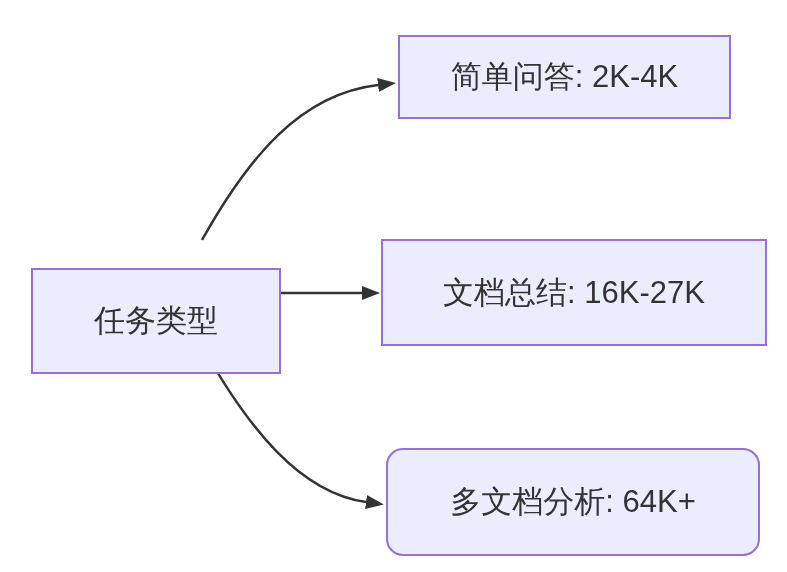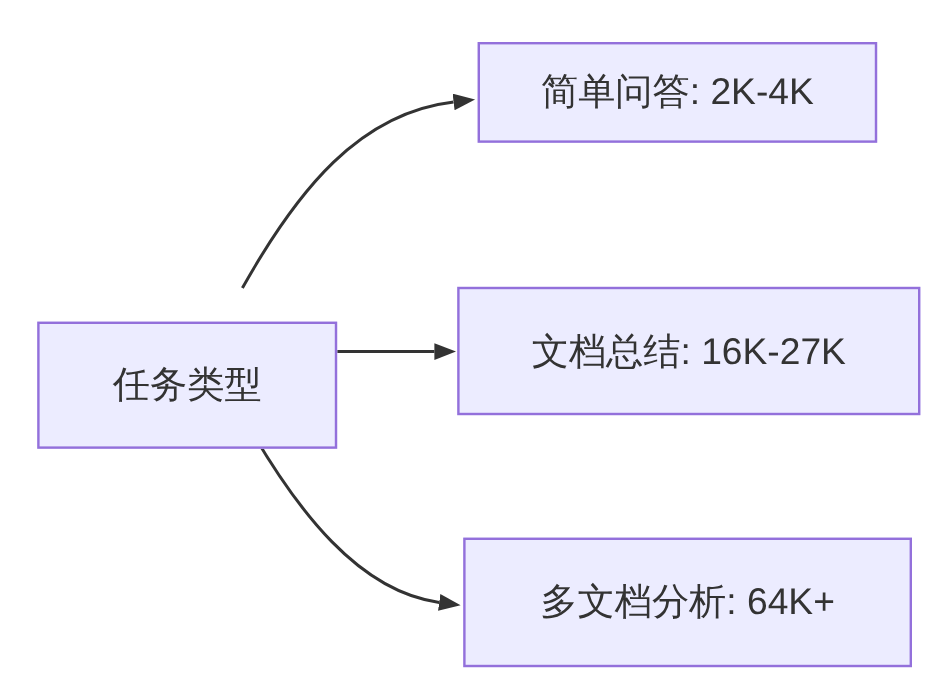"多文档分析: 64K+" .node-multidoc { border-radius: none -> 17px }
